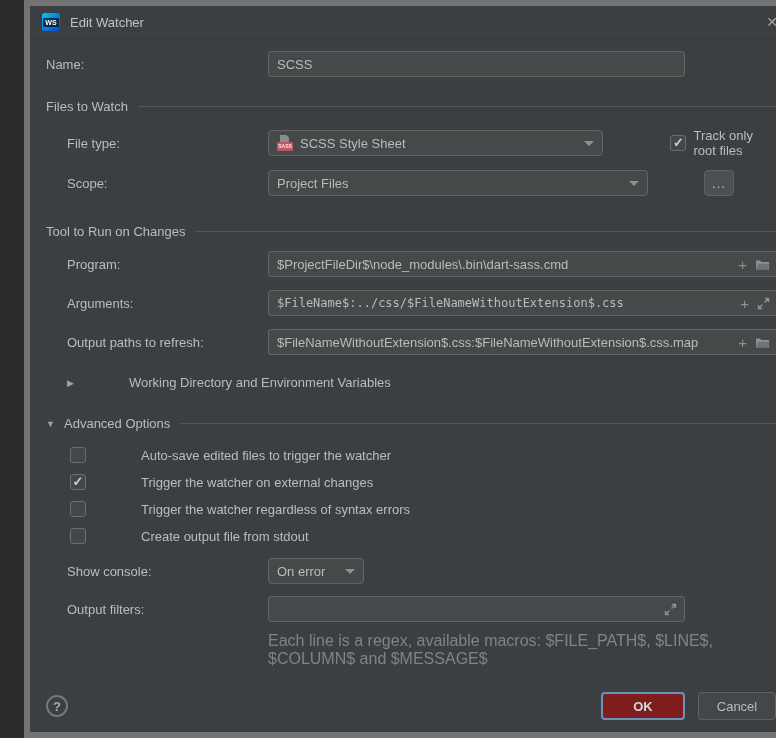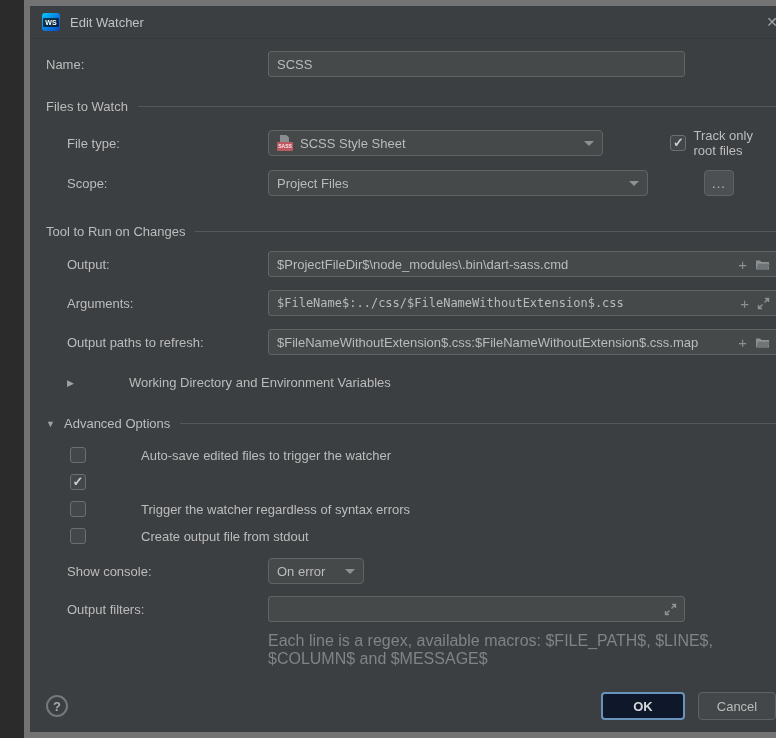"Output:" div.label-col { text: Output -> Program }
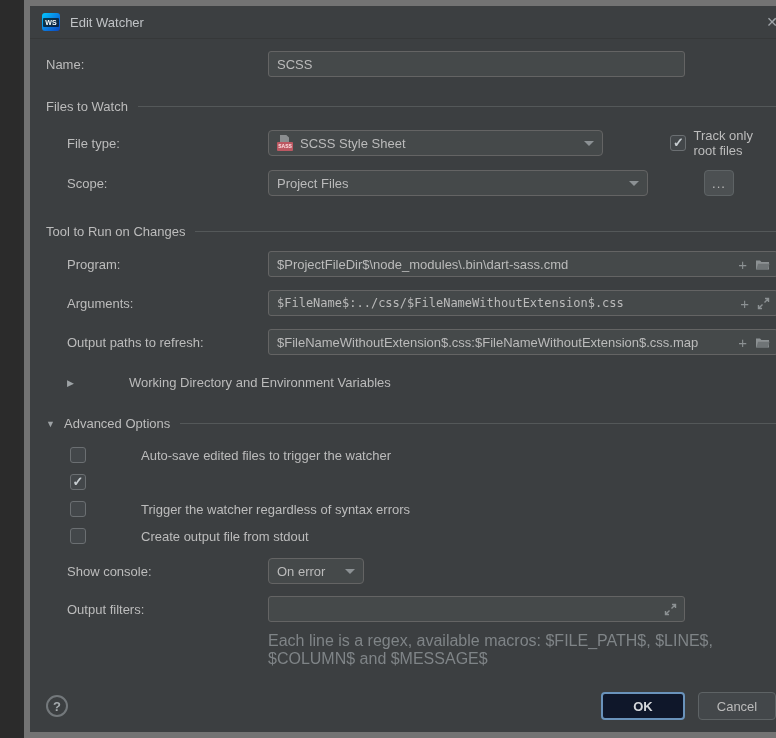"Trigger the watcher on external" span.cb-label { html: none -> <span>Trigger the watcher on external changes</span> }
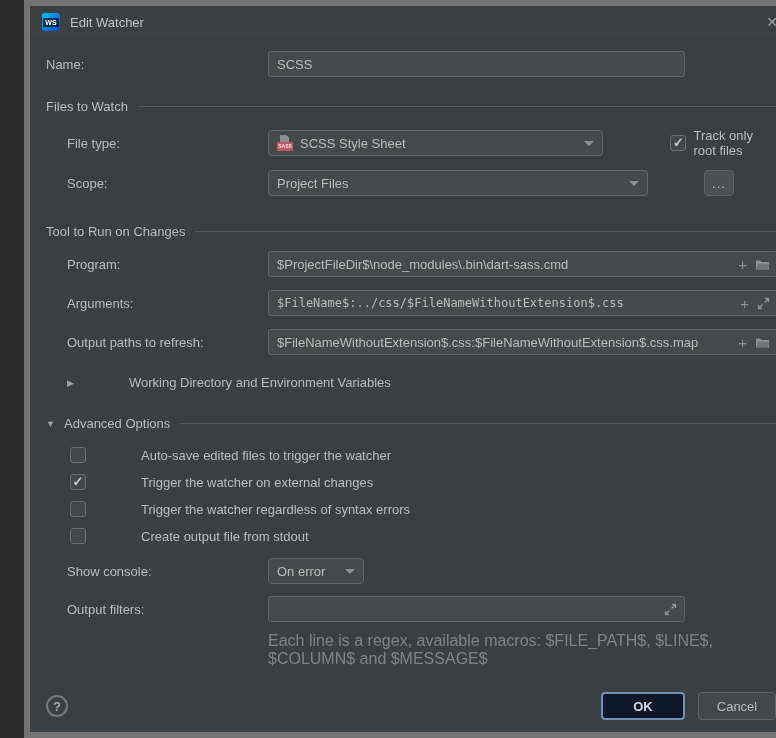"OK" .btn-ok { background: #0f172a -> #7f1d1d }
